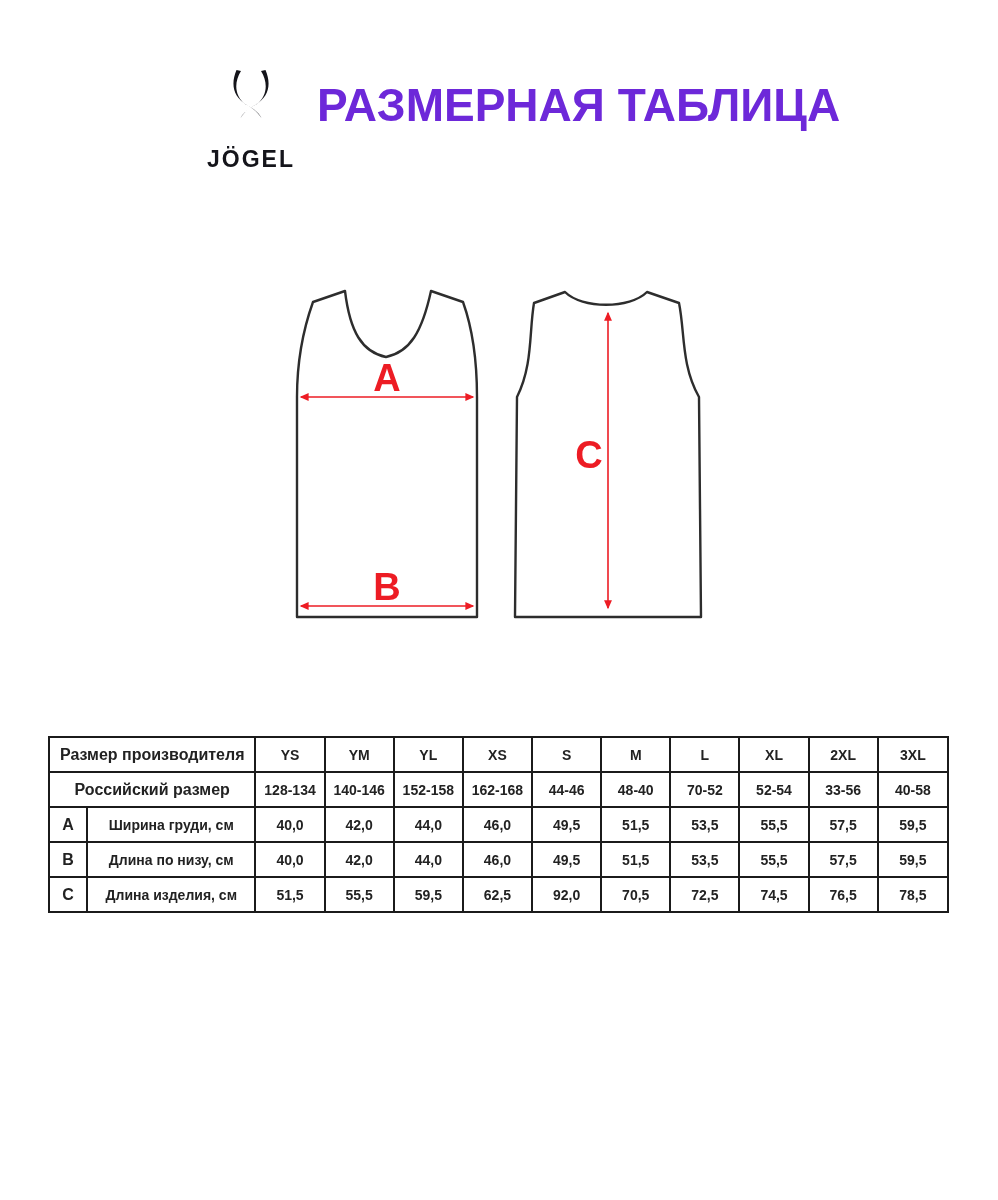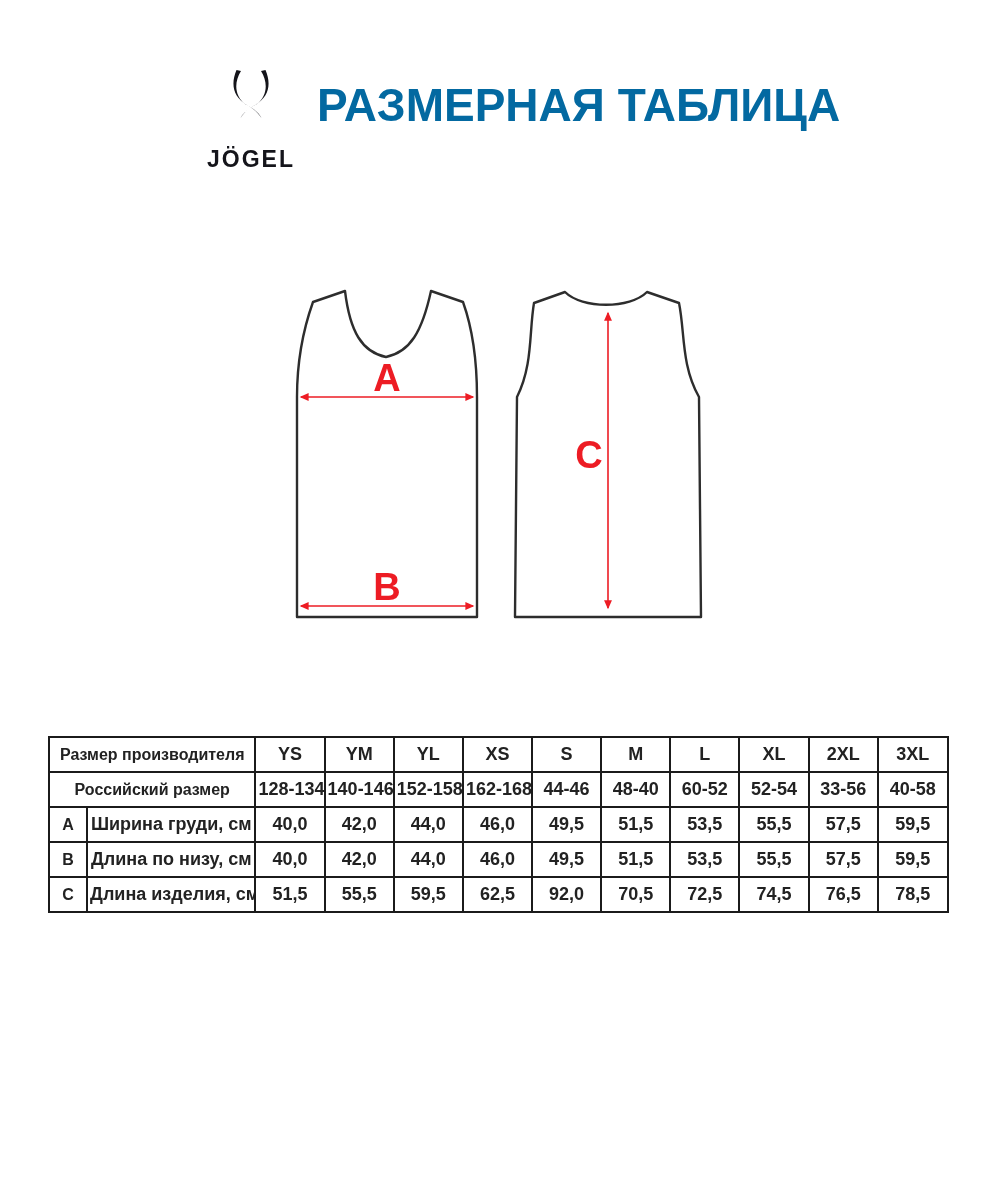"РАЗМЕРНАЯ ТАБЛИЦА" .page-title { color: #0369a1 -> #6d28d9 }
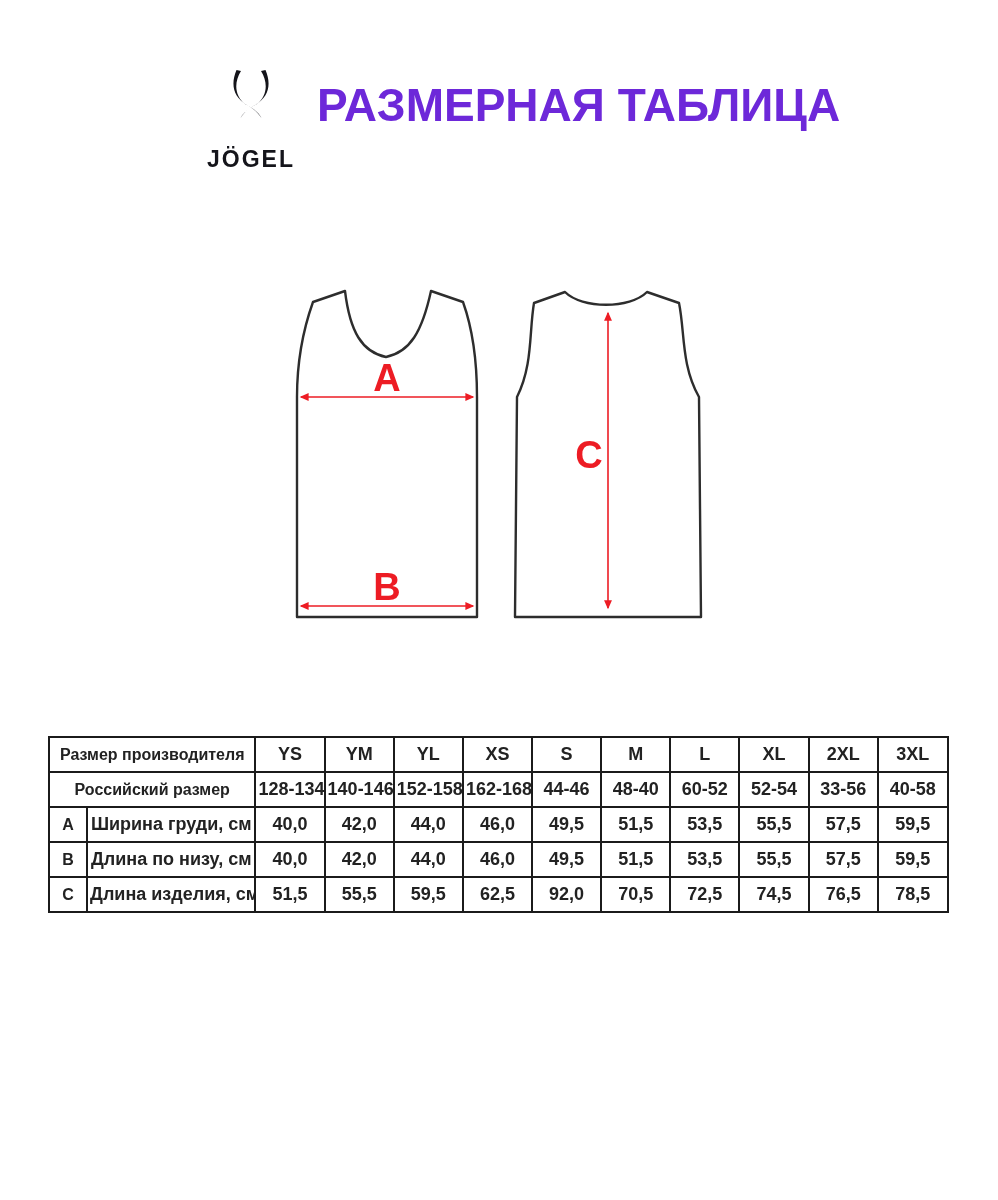"YS" .size-table td { font-size: 18px -> 14px }
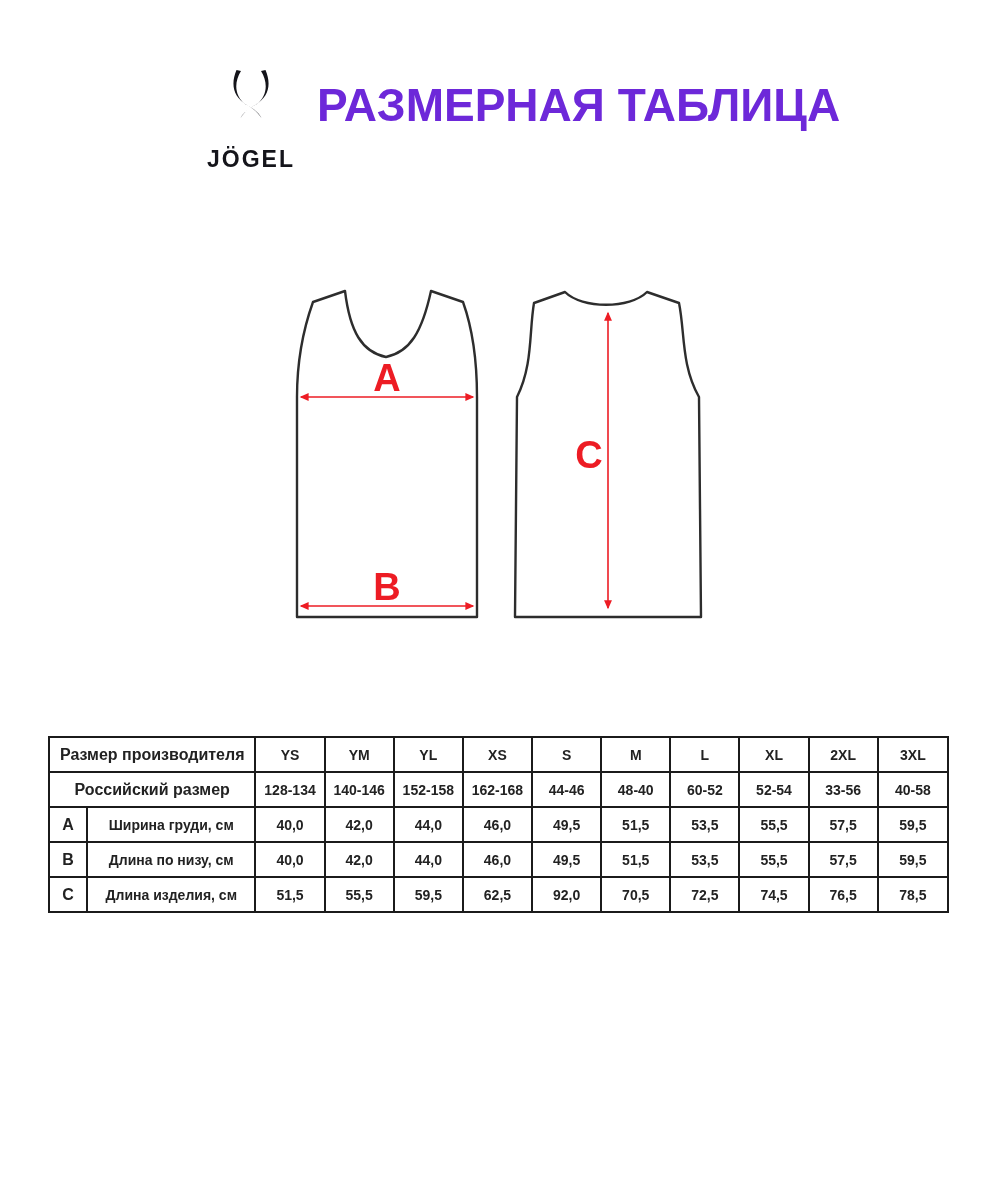"60-52" td { text: 60-52 -> 70-52 }
